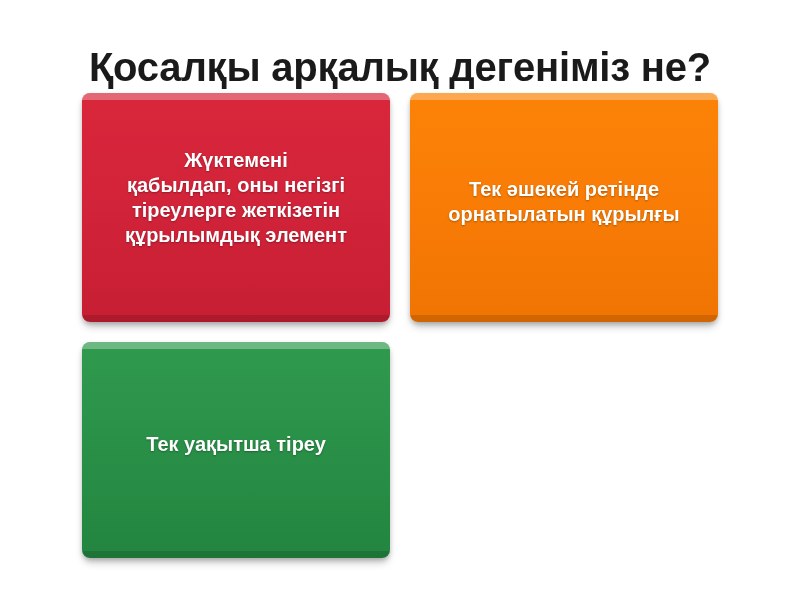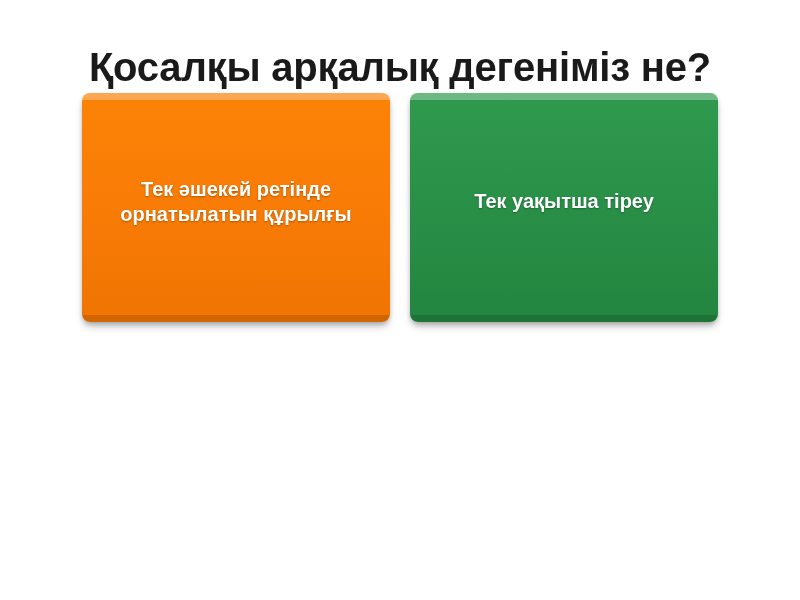"Жүктемені" div.answer-card { html: none -> <div> <span>Жүктемені қабылдап, оны негізгі тіреулерге жеткізетін құрылымдық элемент</span> </div> }
